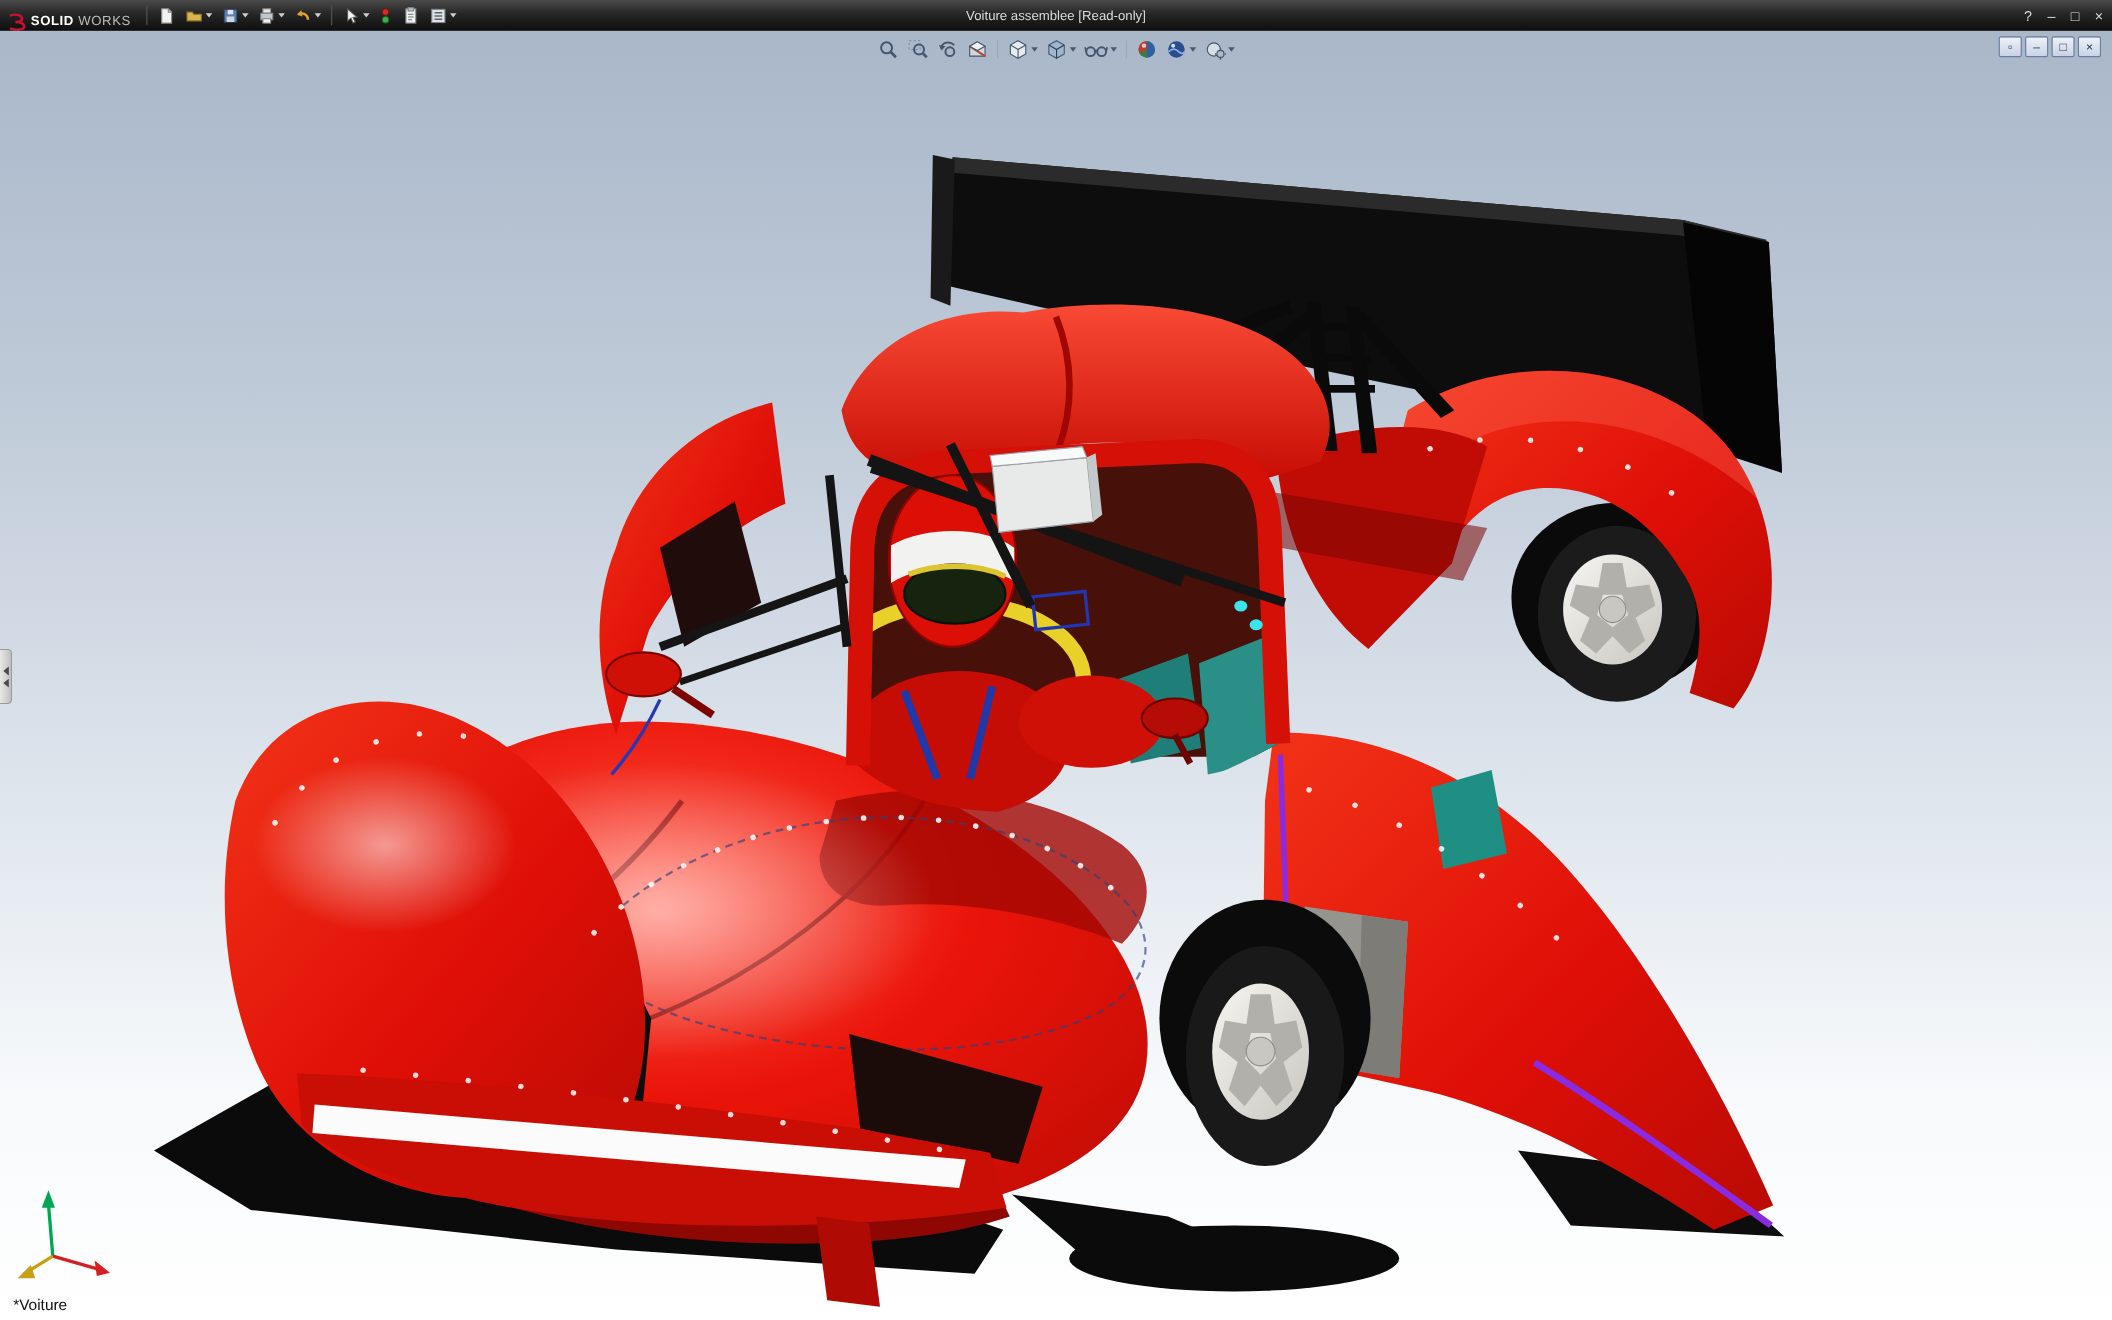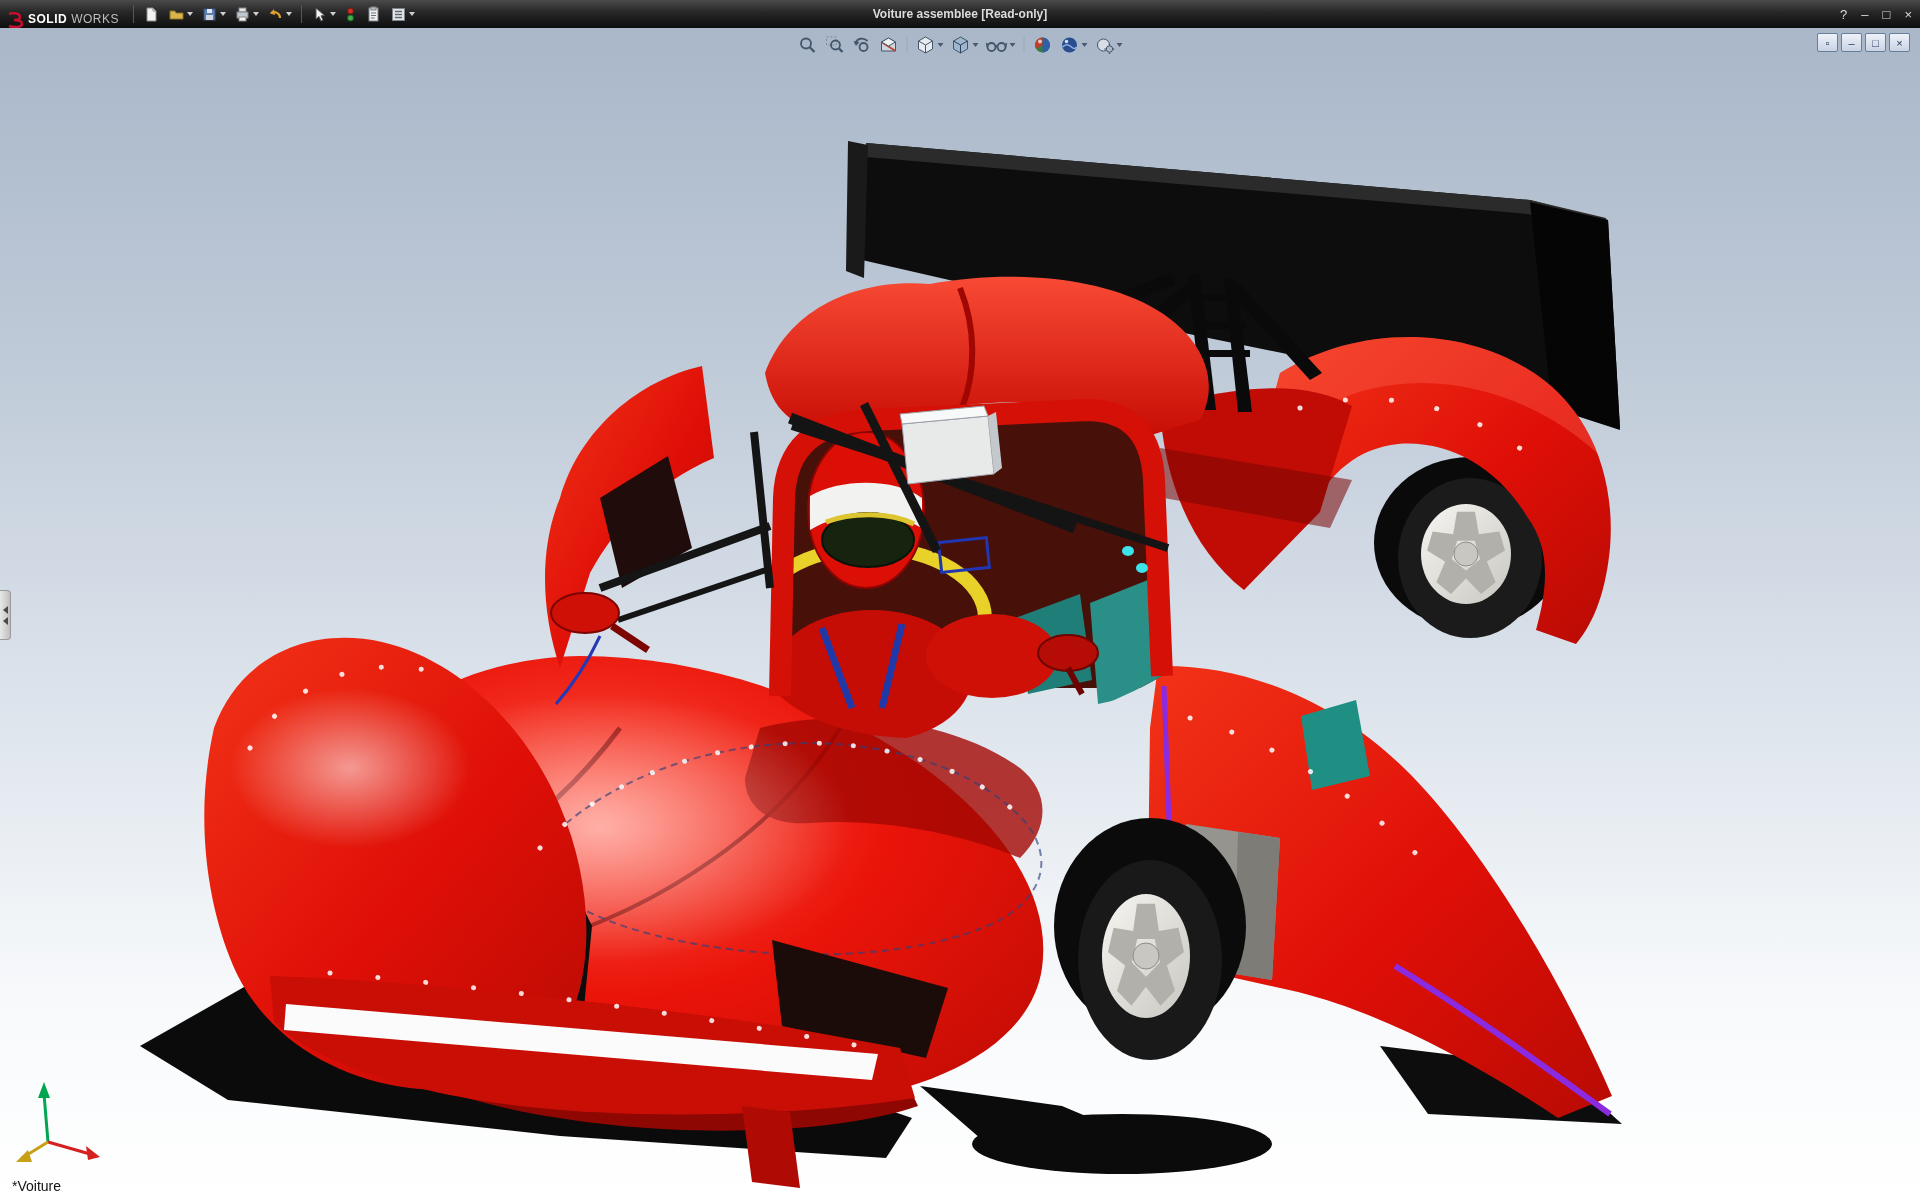"Voiture assemblee [Read-only]" .titletext { font-weight: bold -> none }
